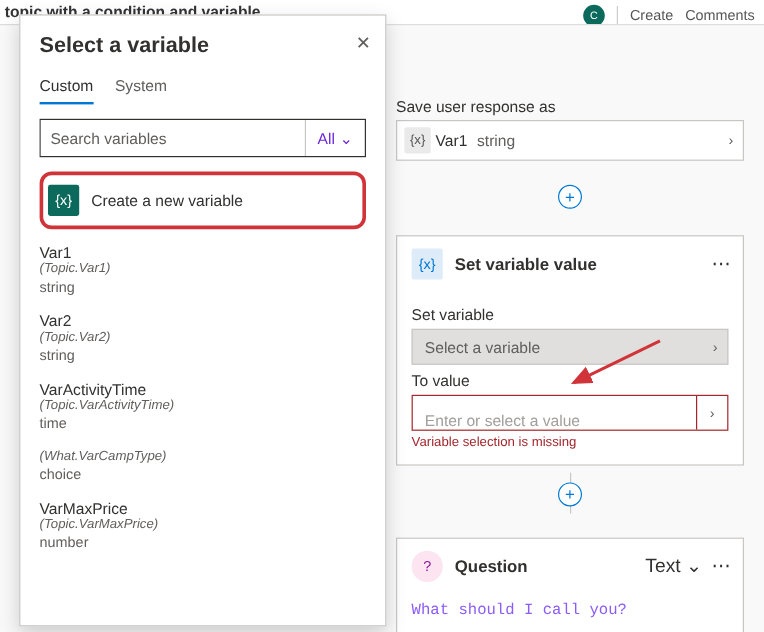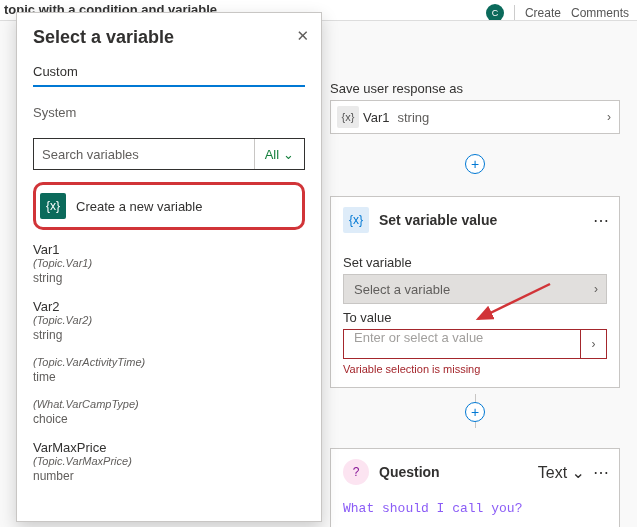"Custom" .tabs { flex-direction: column -> none }
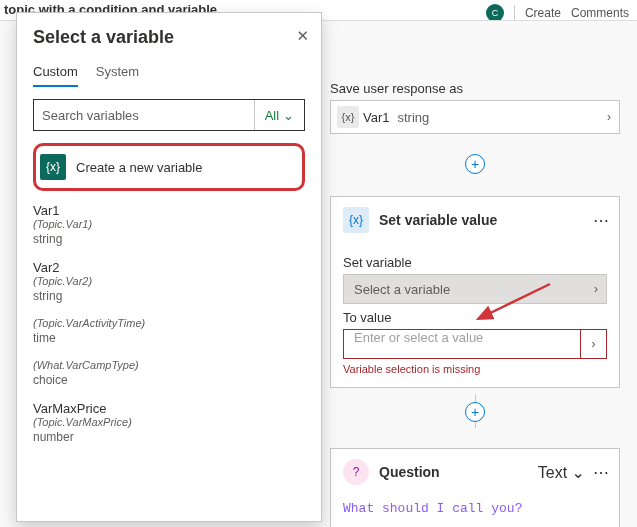"All" .all-drop { color: #15803d -> #6d28d9 }
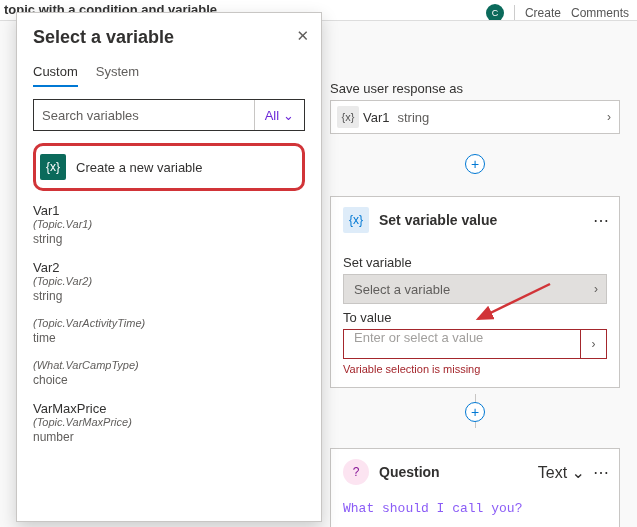"VarActivityTime" div.v-name { html: none -> <div>VarActivityTime</div> }
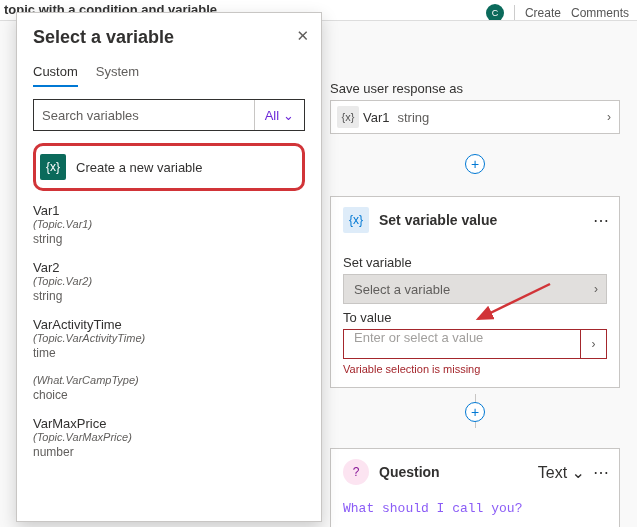"Enter or select a value" .to-value-input { align-items: flex-start -> flex-end }
